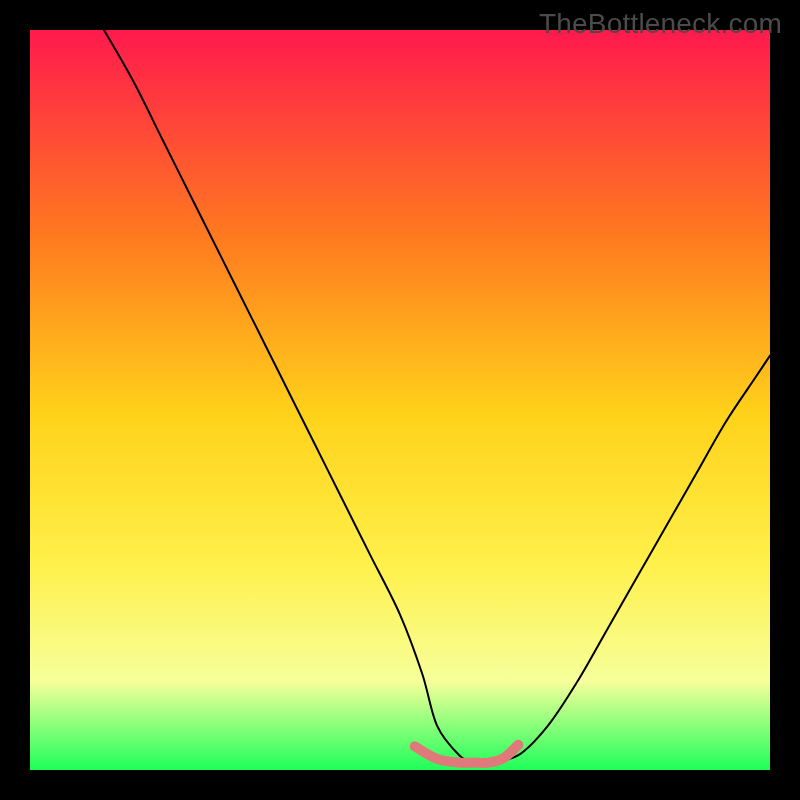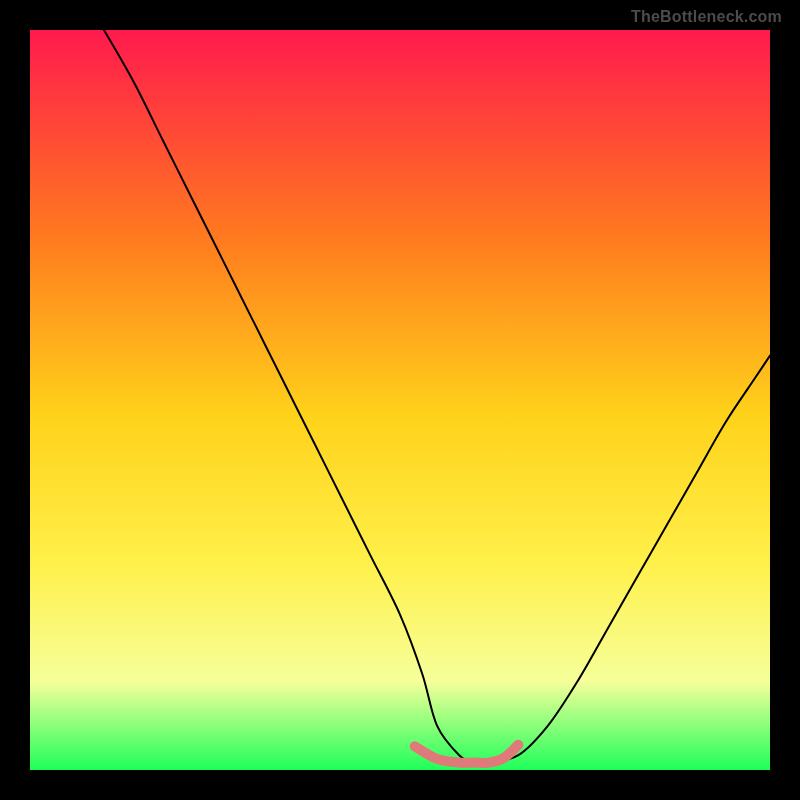"TheBottleneck.com" .watermark { font-size: 16px -> 28px; font-weight: 700 -> 400 }
